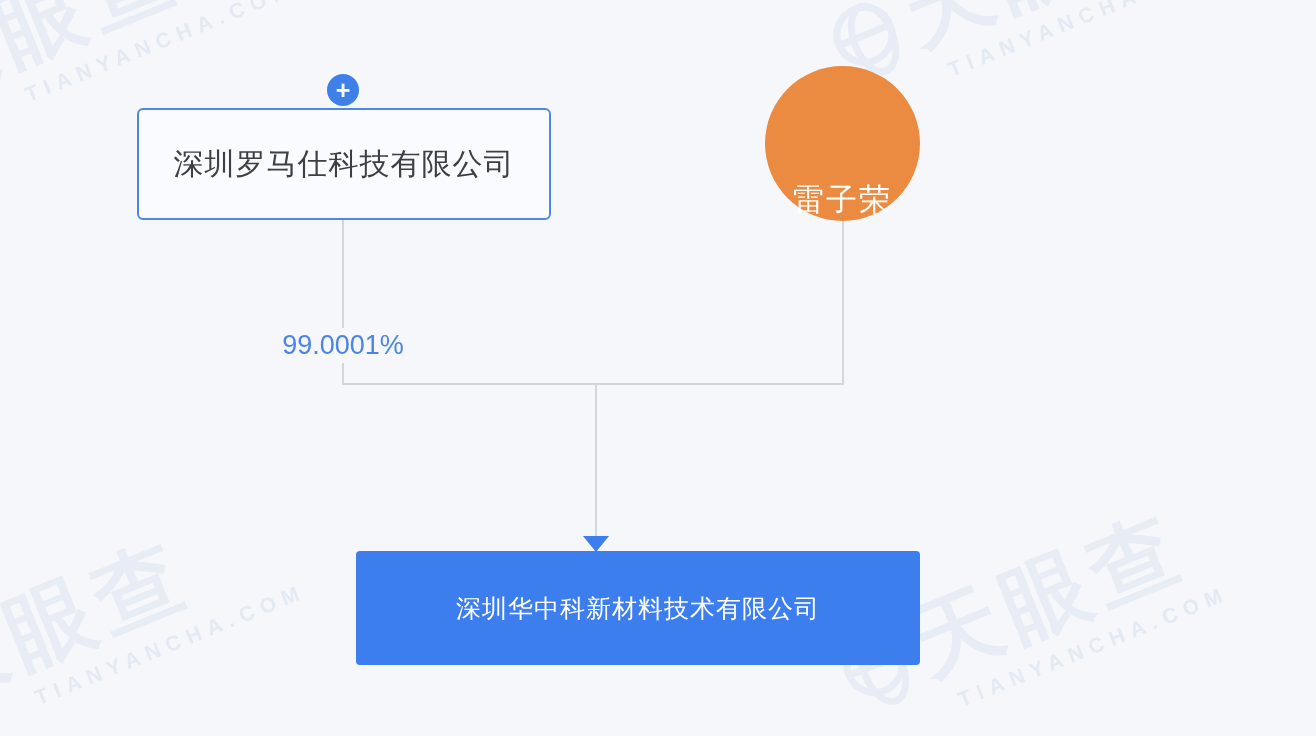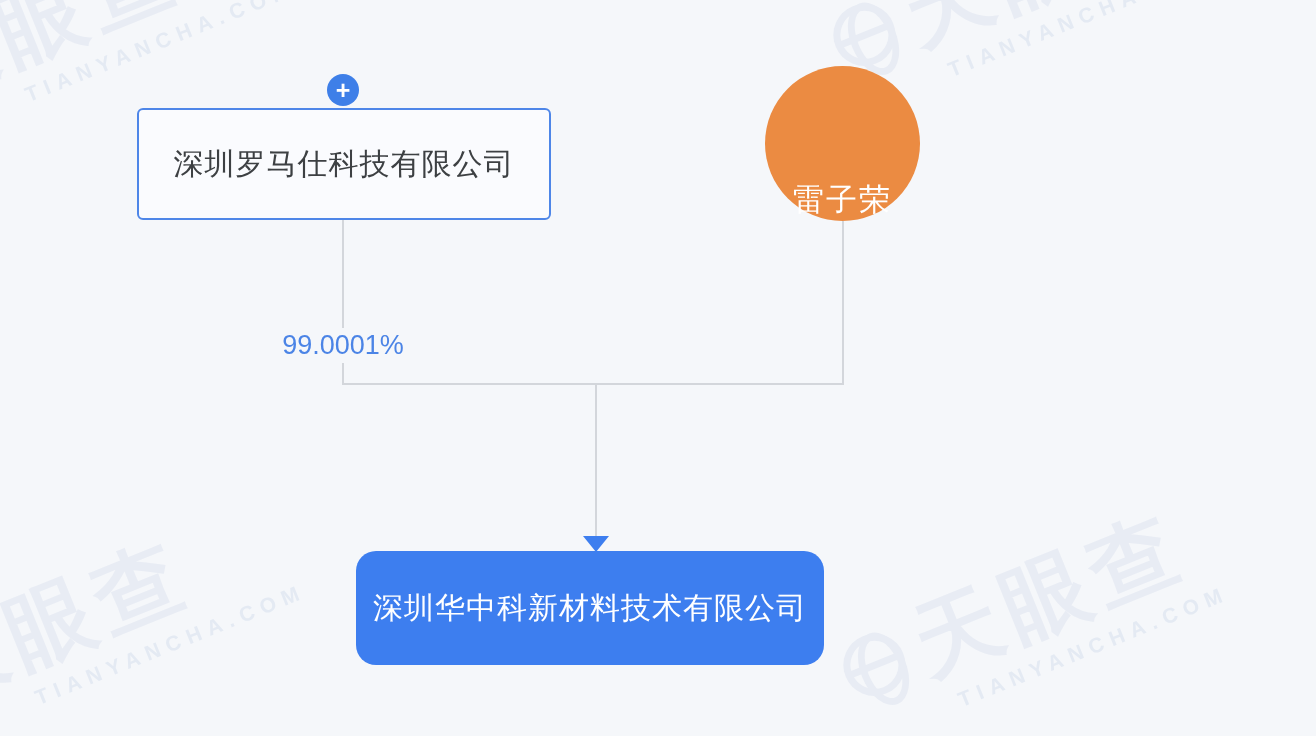"深圳华中科新材料技术有限公司" .subsidiary-box { border-radius: 20px -> 4px; font-size: 30px -> 25px; width: 468px -> 564px }
